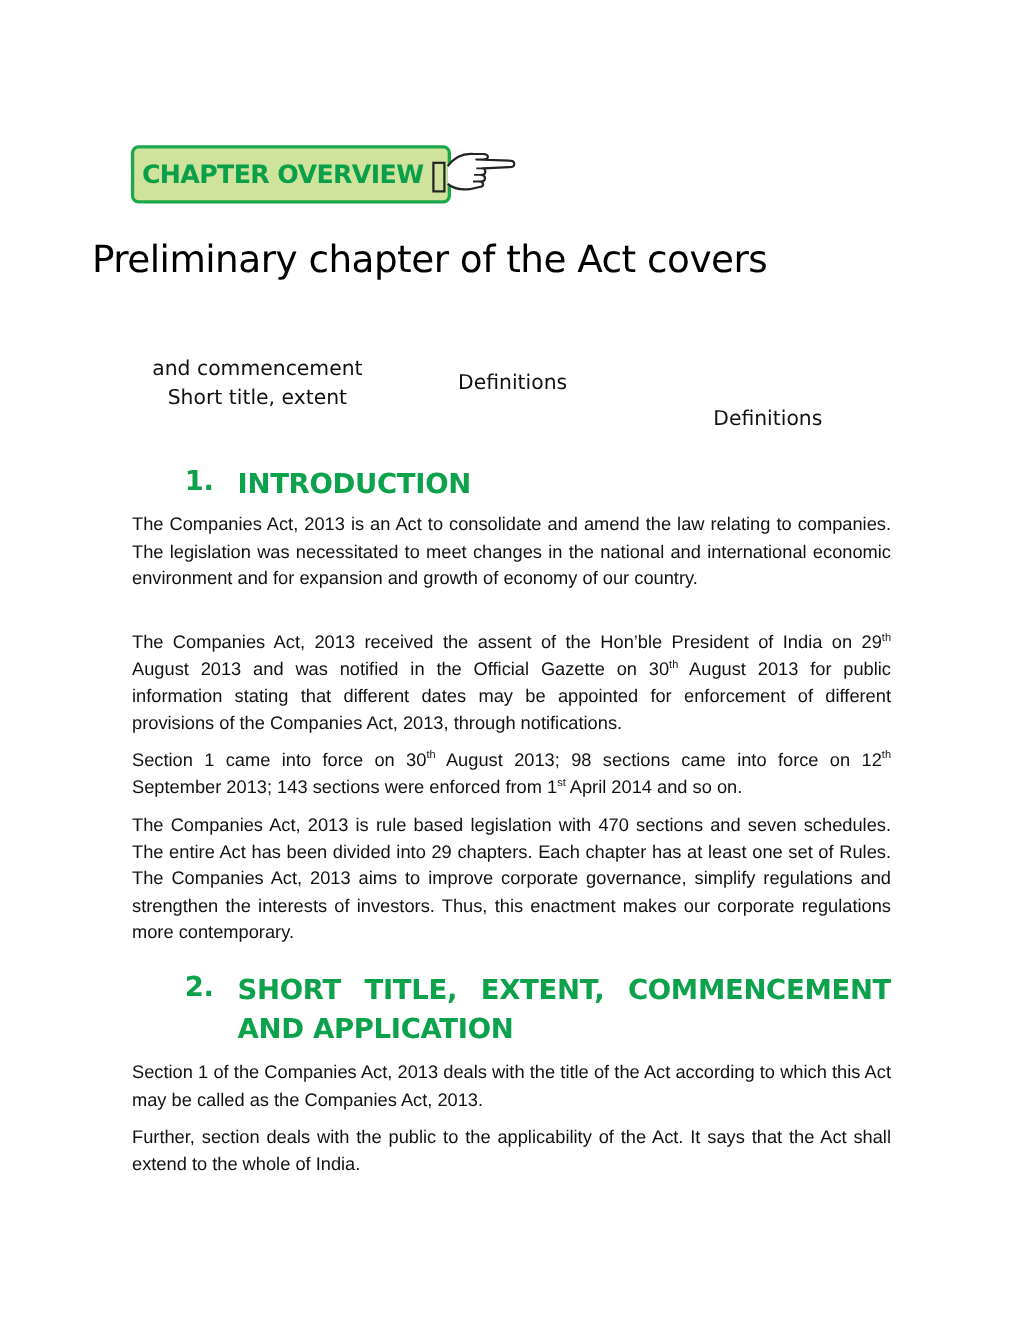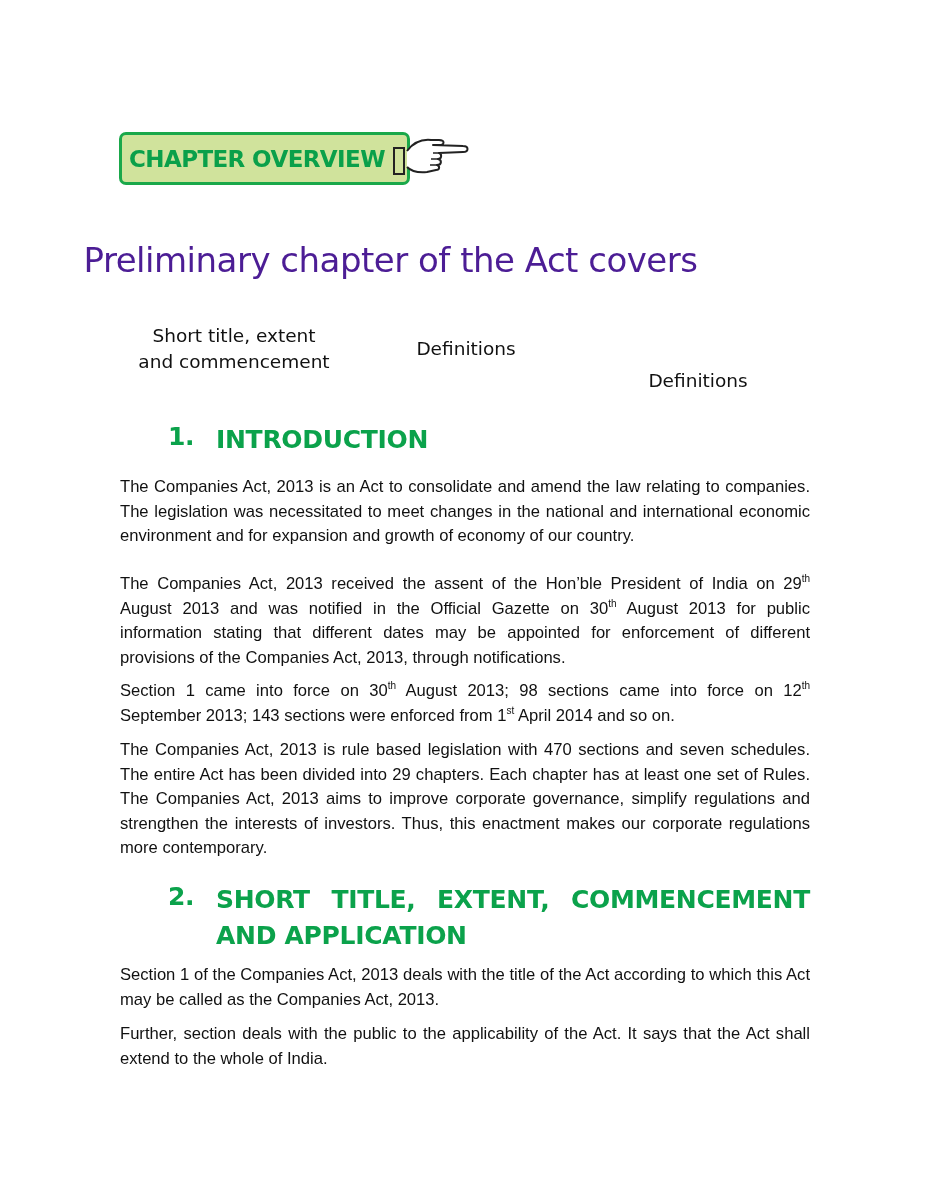"Preliminary chapter of the Act" .main-title { color: #4c1d95 -> #000000; top: 240px -> 216px }
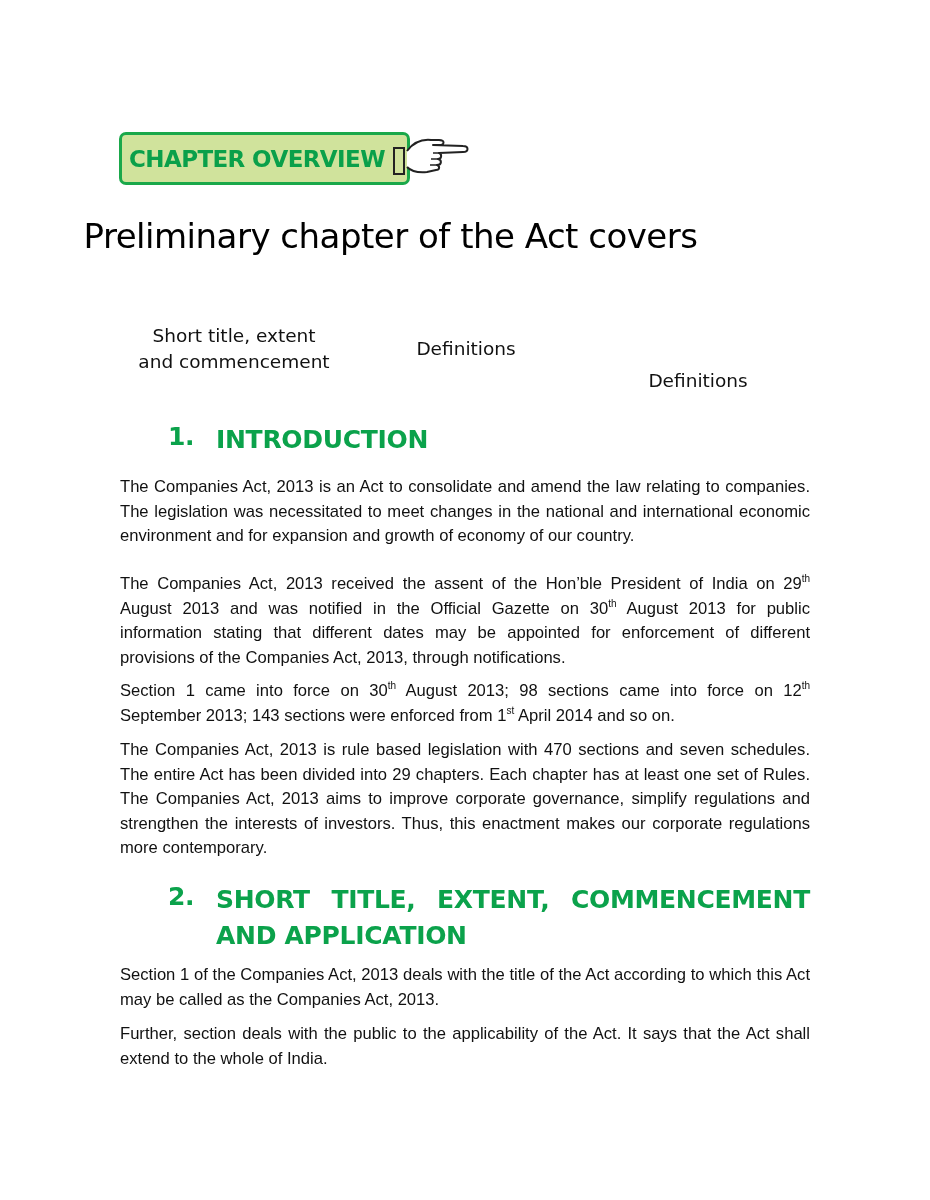"Short title, extent" div { order: before "and commencement" -> after "and commencement" }
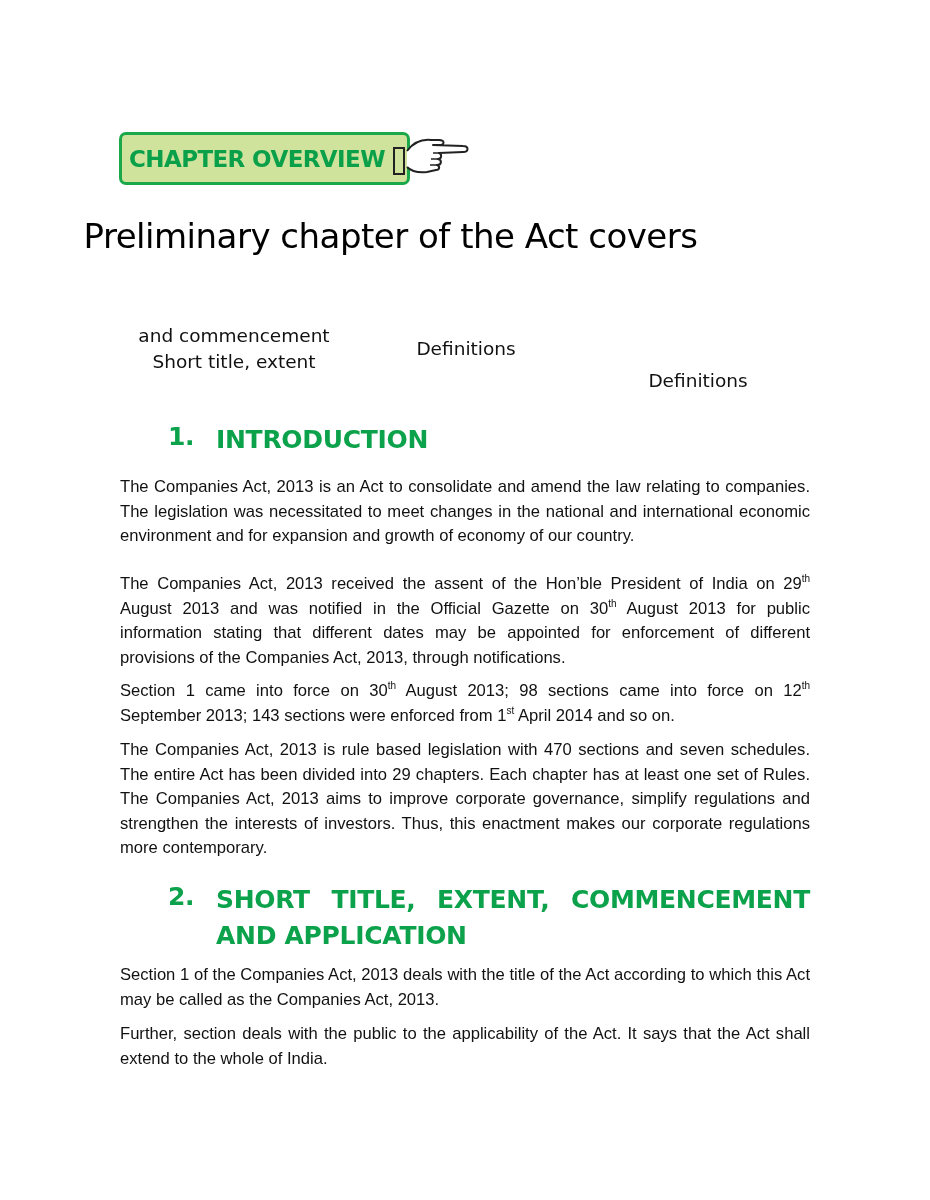"The Companies Act, 2013 is an" .p1 { margin-top: 10px -> none }
